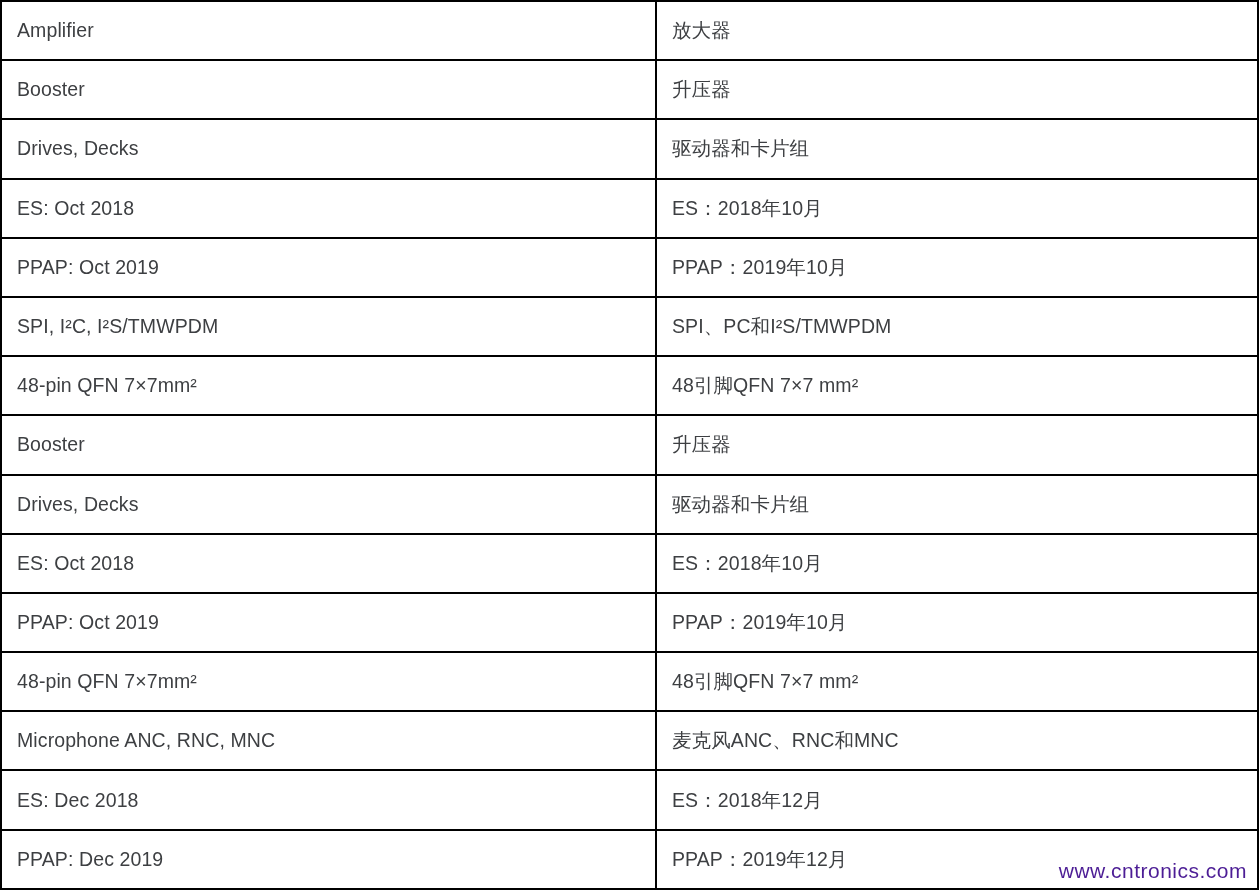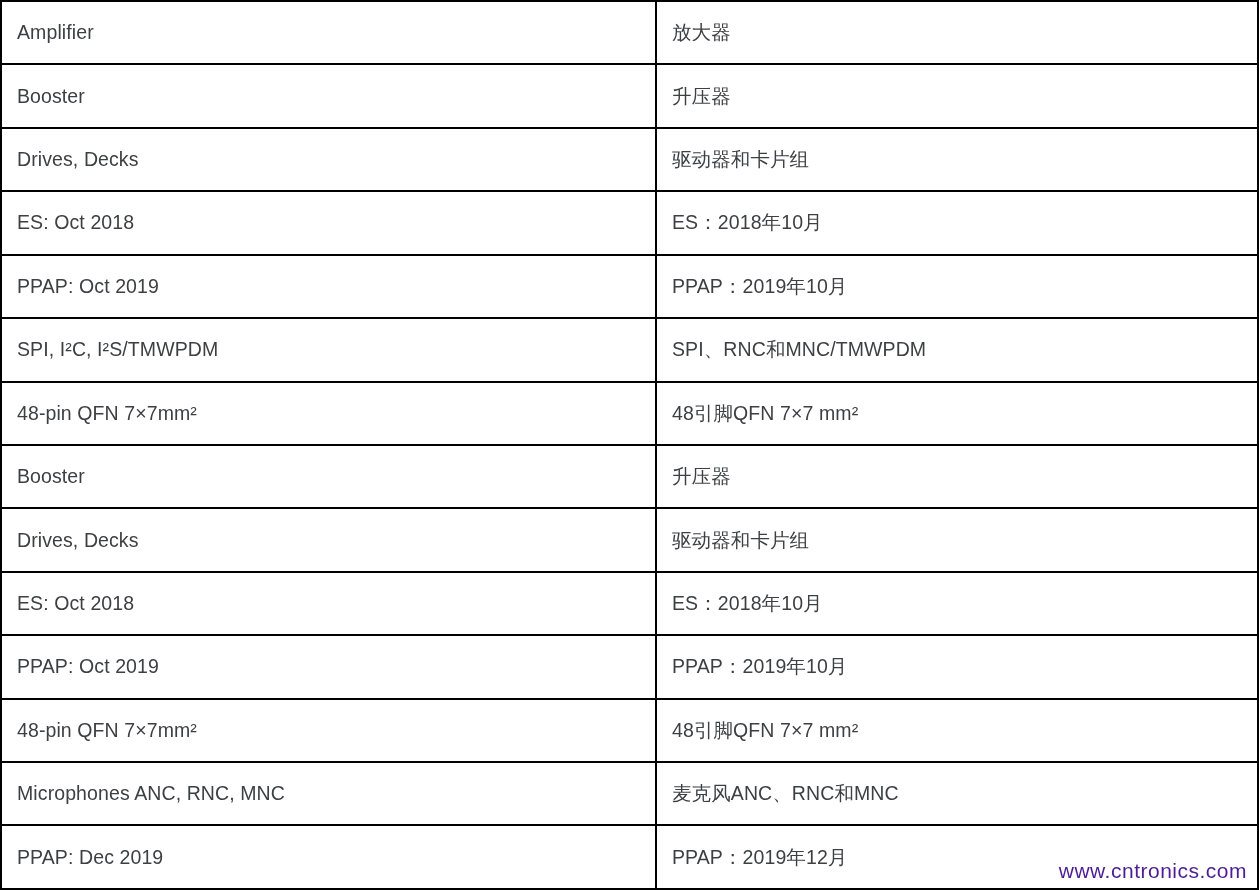"SPI、RNC和MNC/TMWPDM" td.col-zh { text: RNC和MNC/TMWPDM -> PC和I²S/TMWPDM }
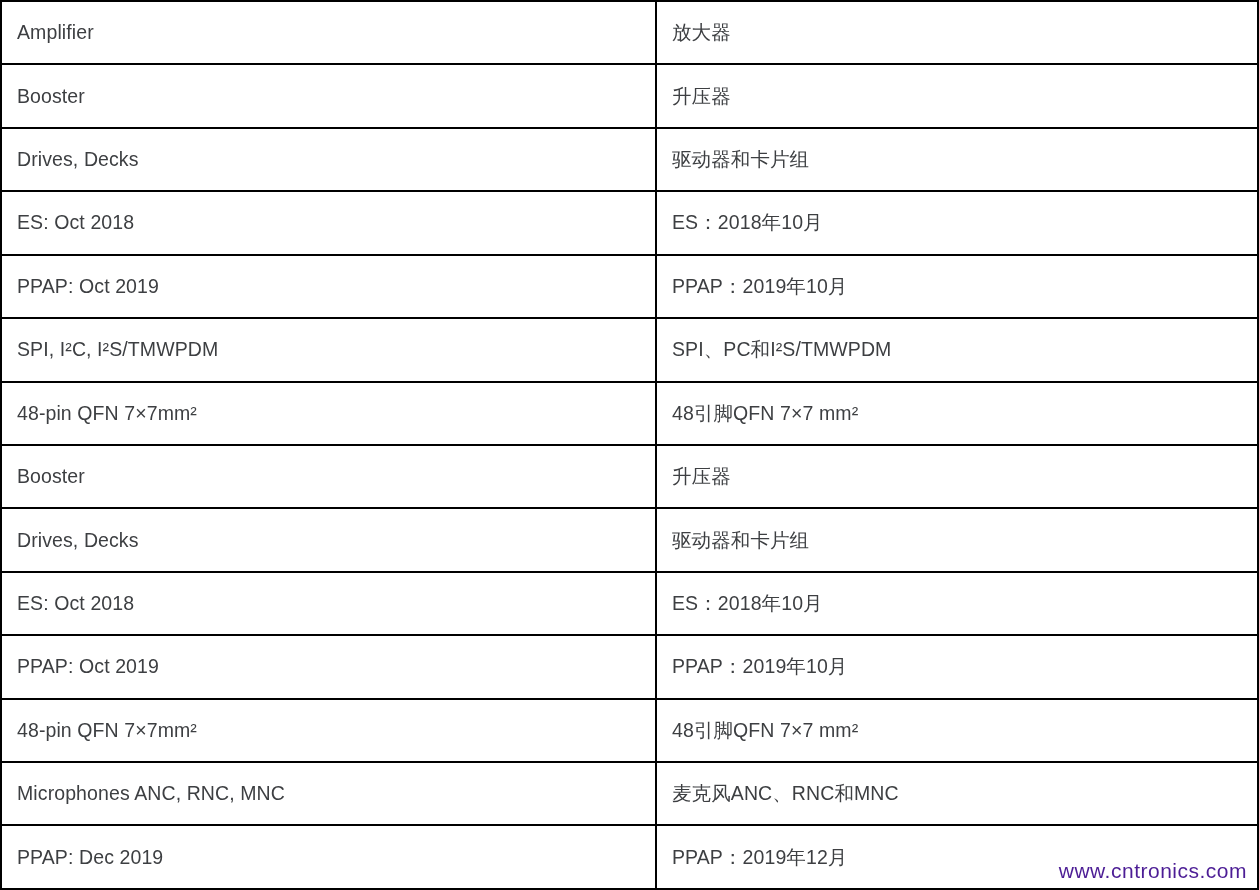"Microphones ANC, RNC, MNC" td.col-en { text: Microphones -> Microphone }
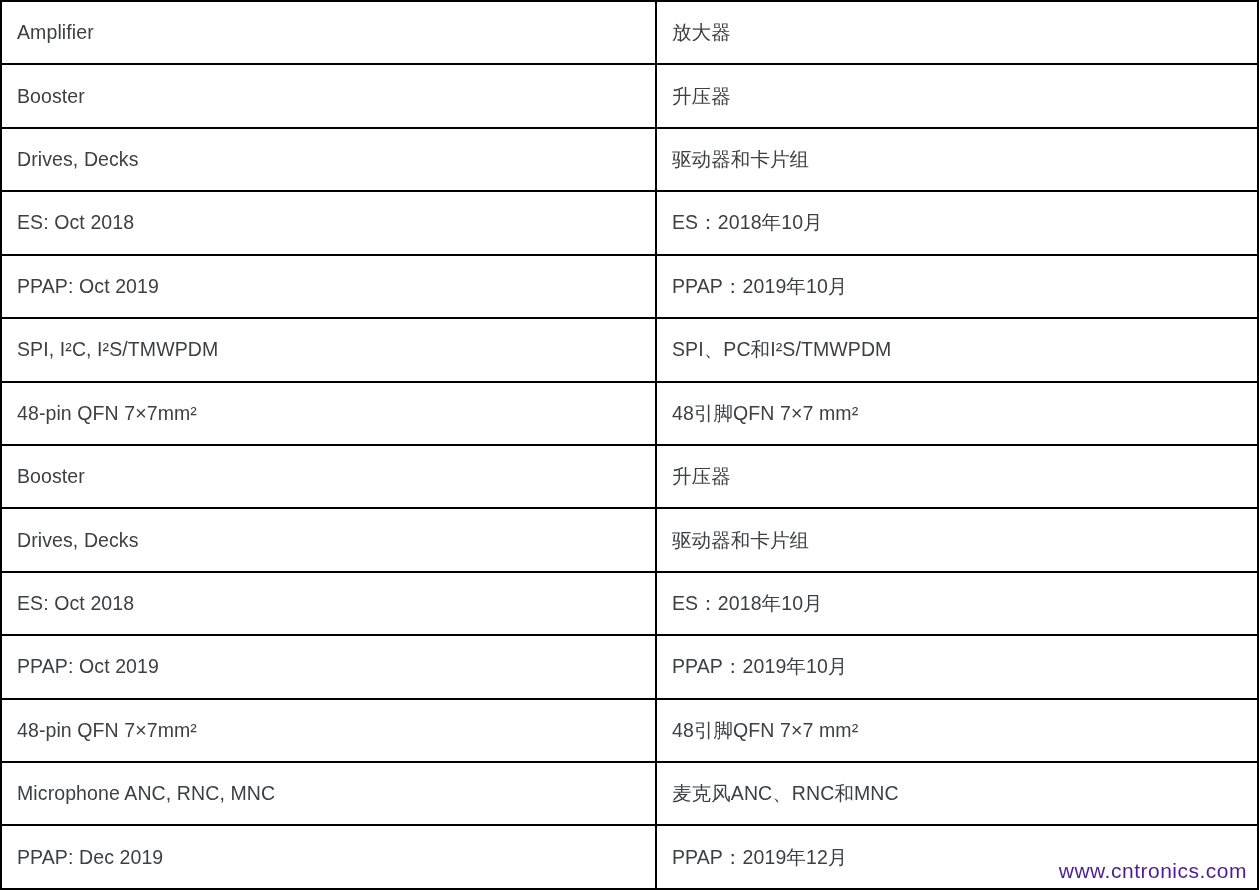"ES: Dec 2018" tr { html: none -> <tr> <td>ES: Dec 2018</td> <td>ES：2018年12月</td> </tr> }
